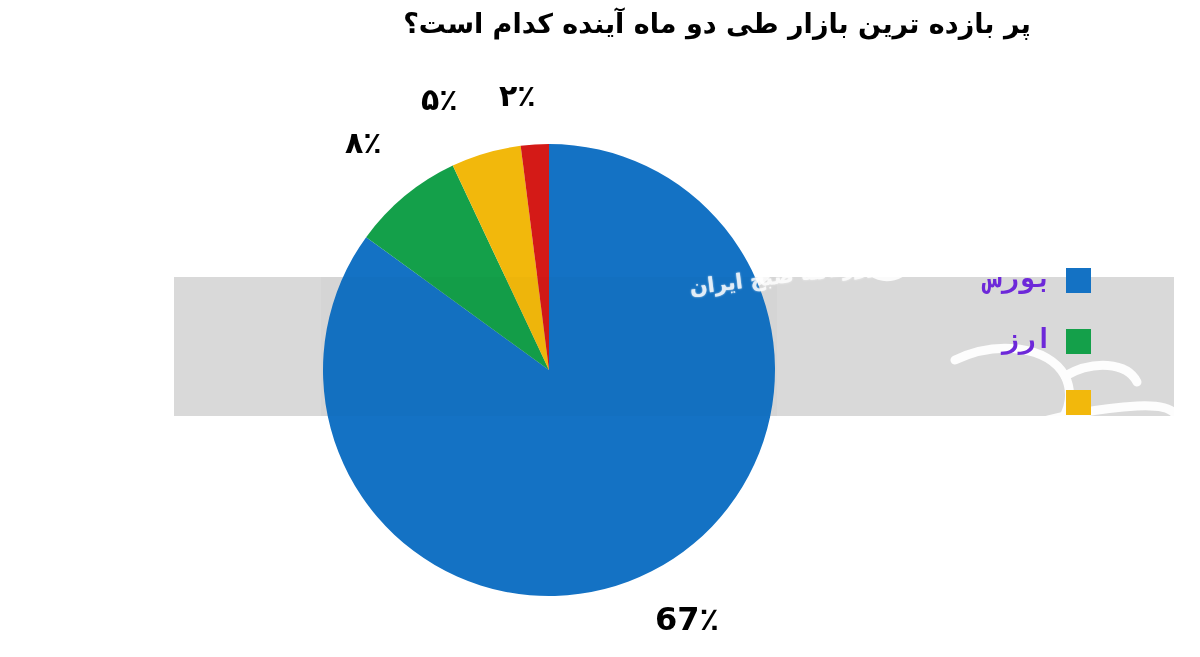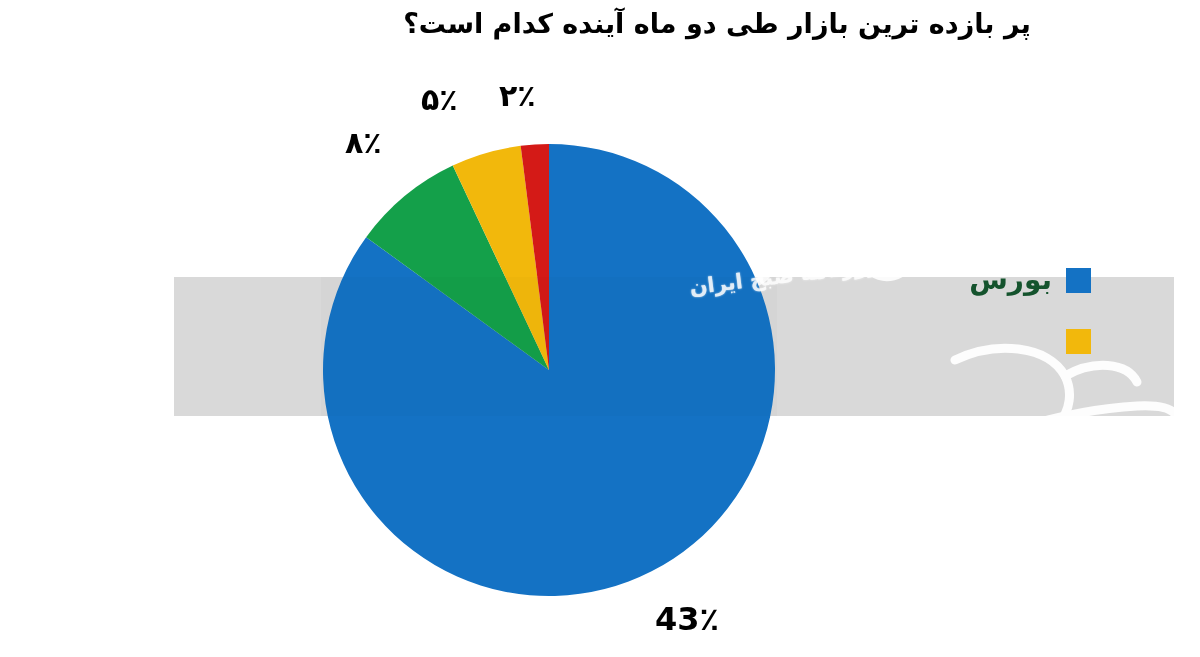"بورس" .legend-label { color: #14532d -> #6d28d9; font-family: none -> Liberation Mono, monospace }
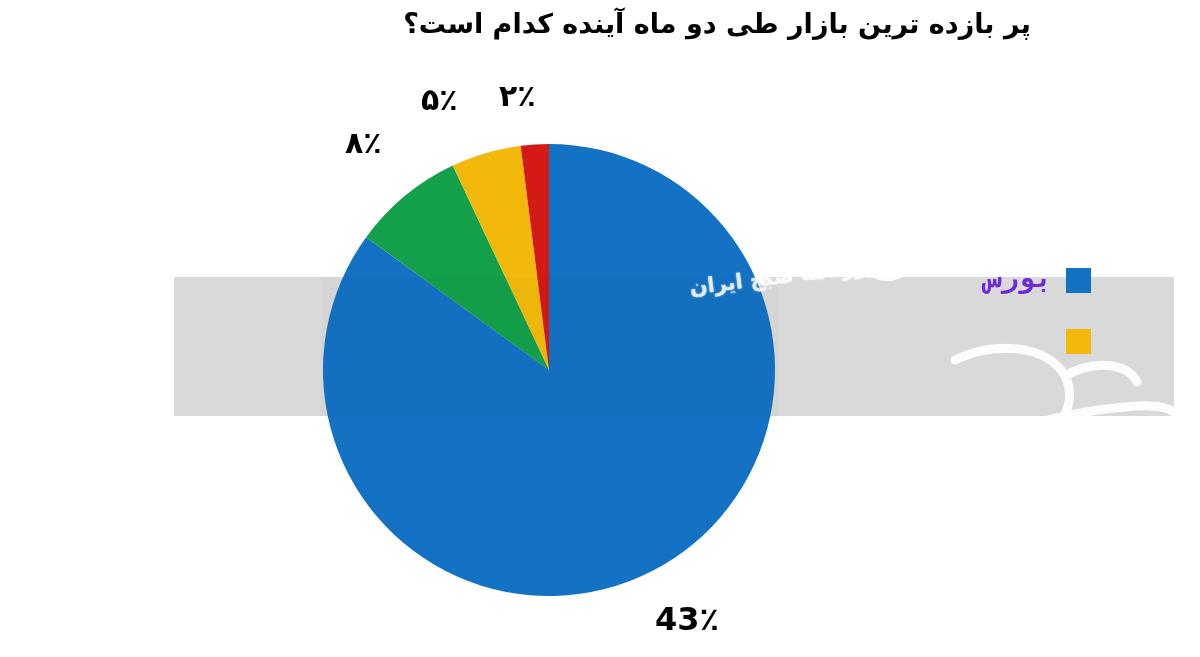"ارز" div.legend-item { html: none -> <div> <span></span> <span>ارز</span> </div> }
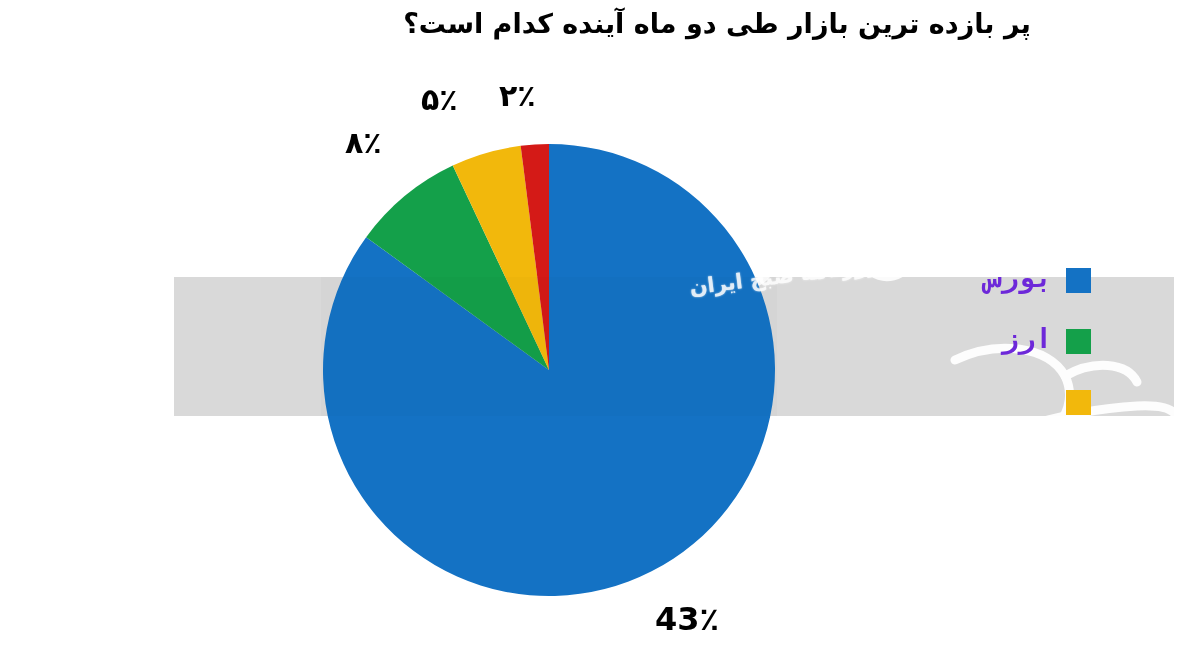"43٪" div.pct { text: 43 -> 67 }
